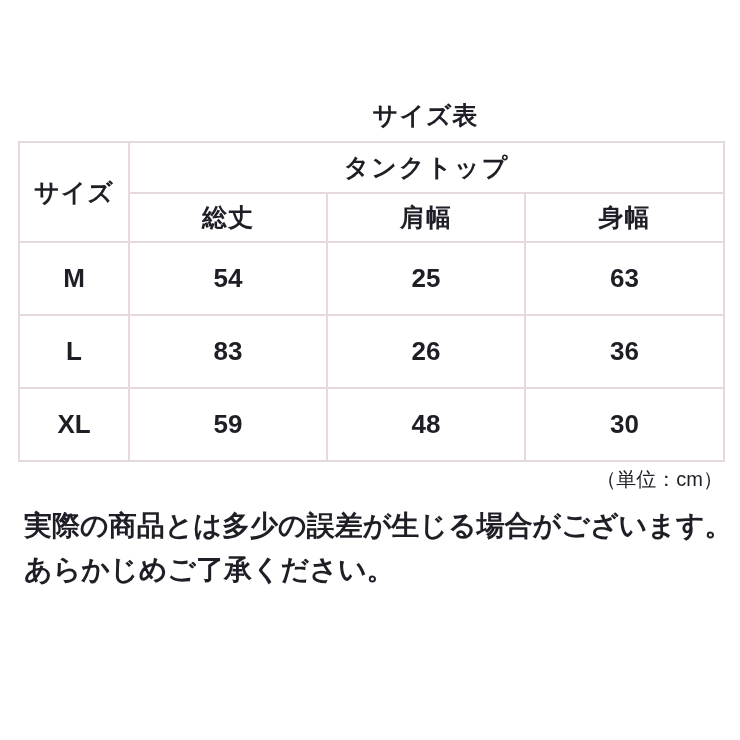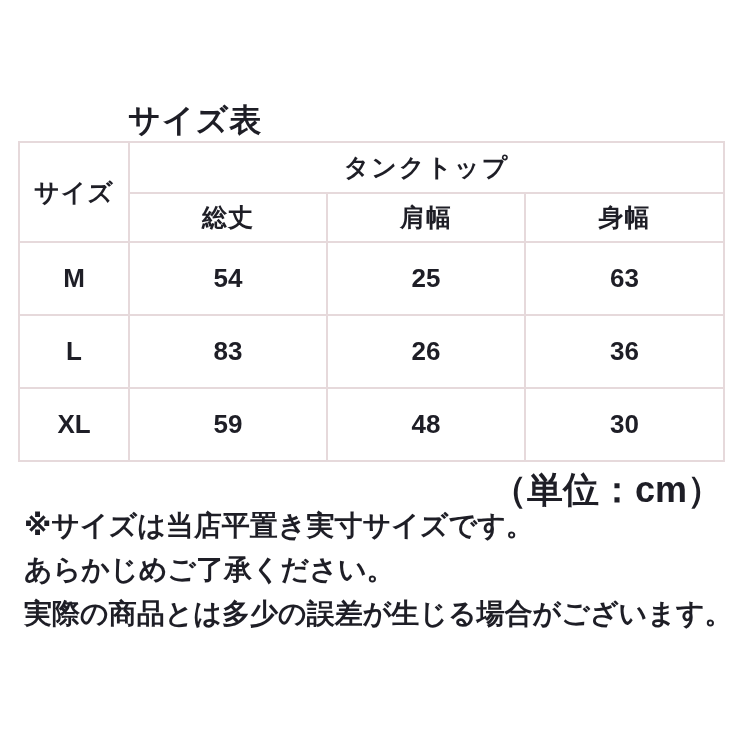"サイズ表" .page-title { font-size: 32px -> 25px; text-align: none -> center }
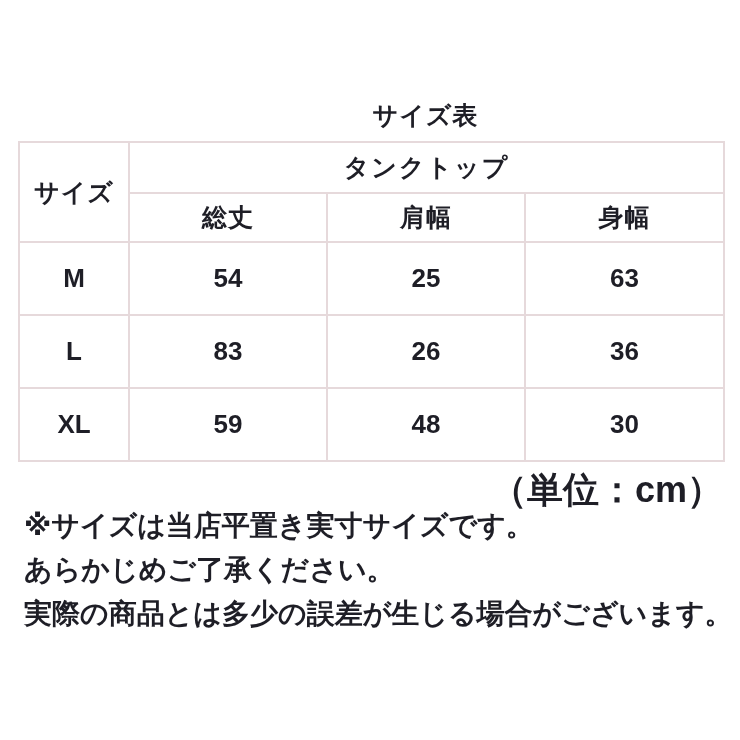"（単位：cm）" .unit-note { font-size: 36px -> 20px; font-weight: bold -> normal }
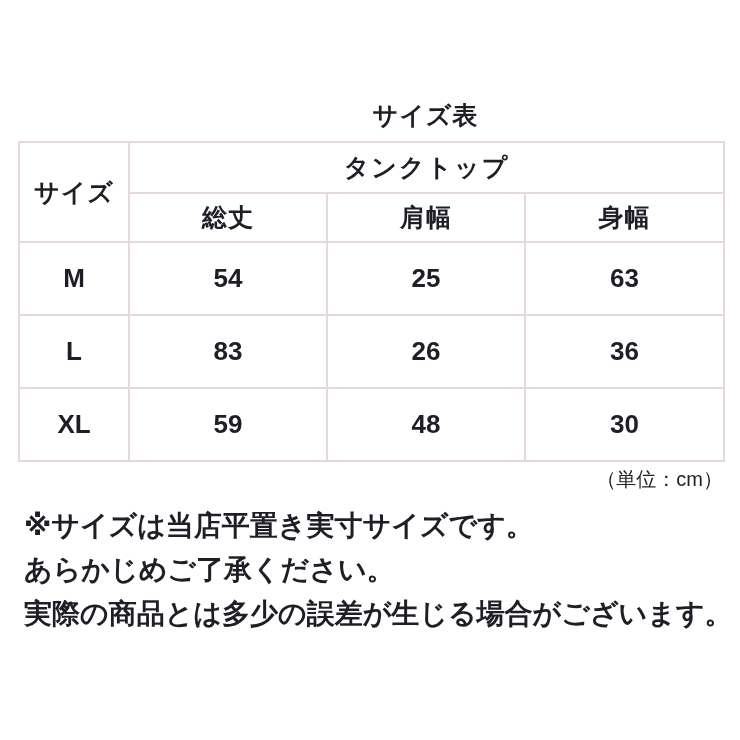"※サイズは当店平置き実寸サイズです。" p { html: <p>※サイズは当店平置き実寸サイズです。</p> -> none }
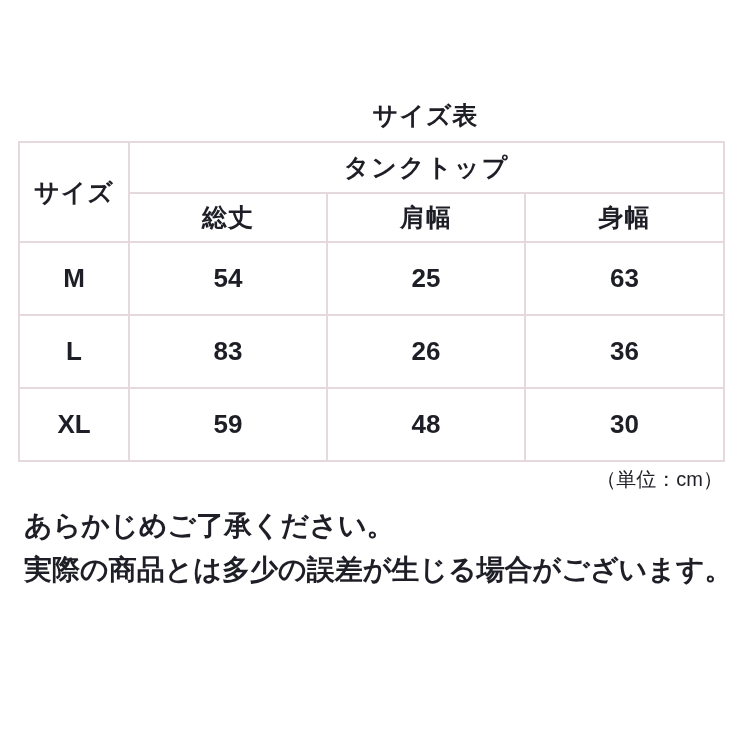"あらかじめご了承ください。" p { order: before "実際の商品とは多少の誤差が生じる場合がございます。" -> after "実際の商品とは多少の誤差が生じる場合がございます。" }
